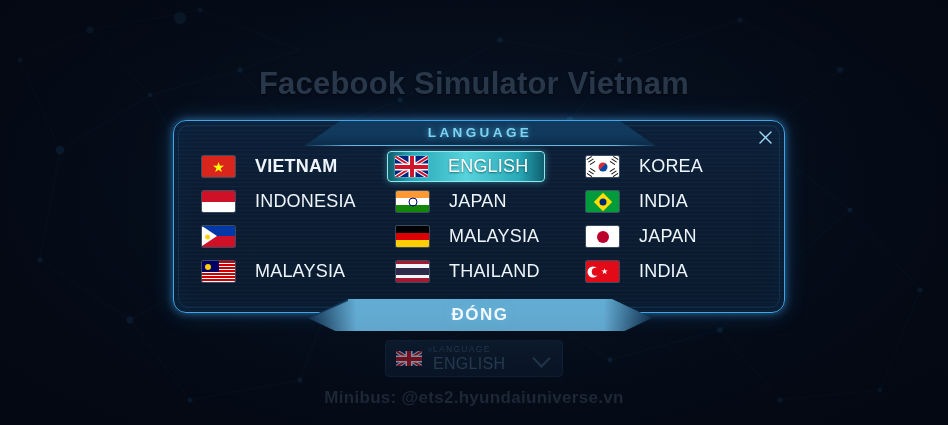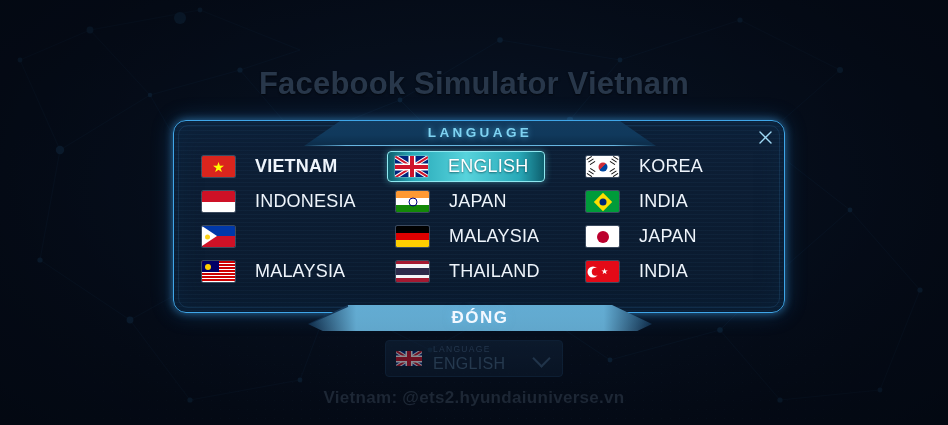"ĐÓNG" #close-bar { height: 26px -> 32px }
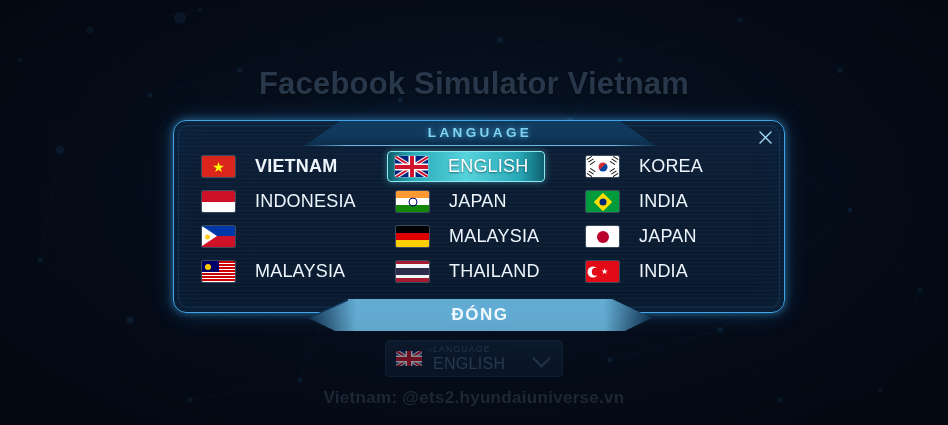"Vietnam: @ets2.hyundaiuniverse.vn" div { text: Vietnam -> Minibus }
